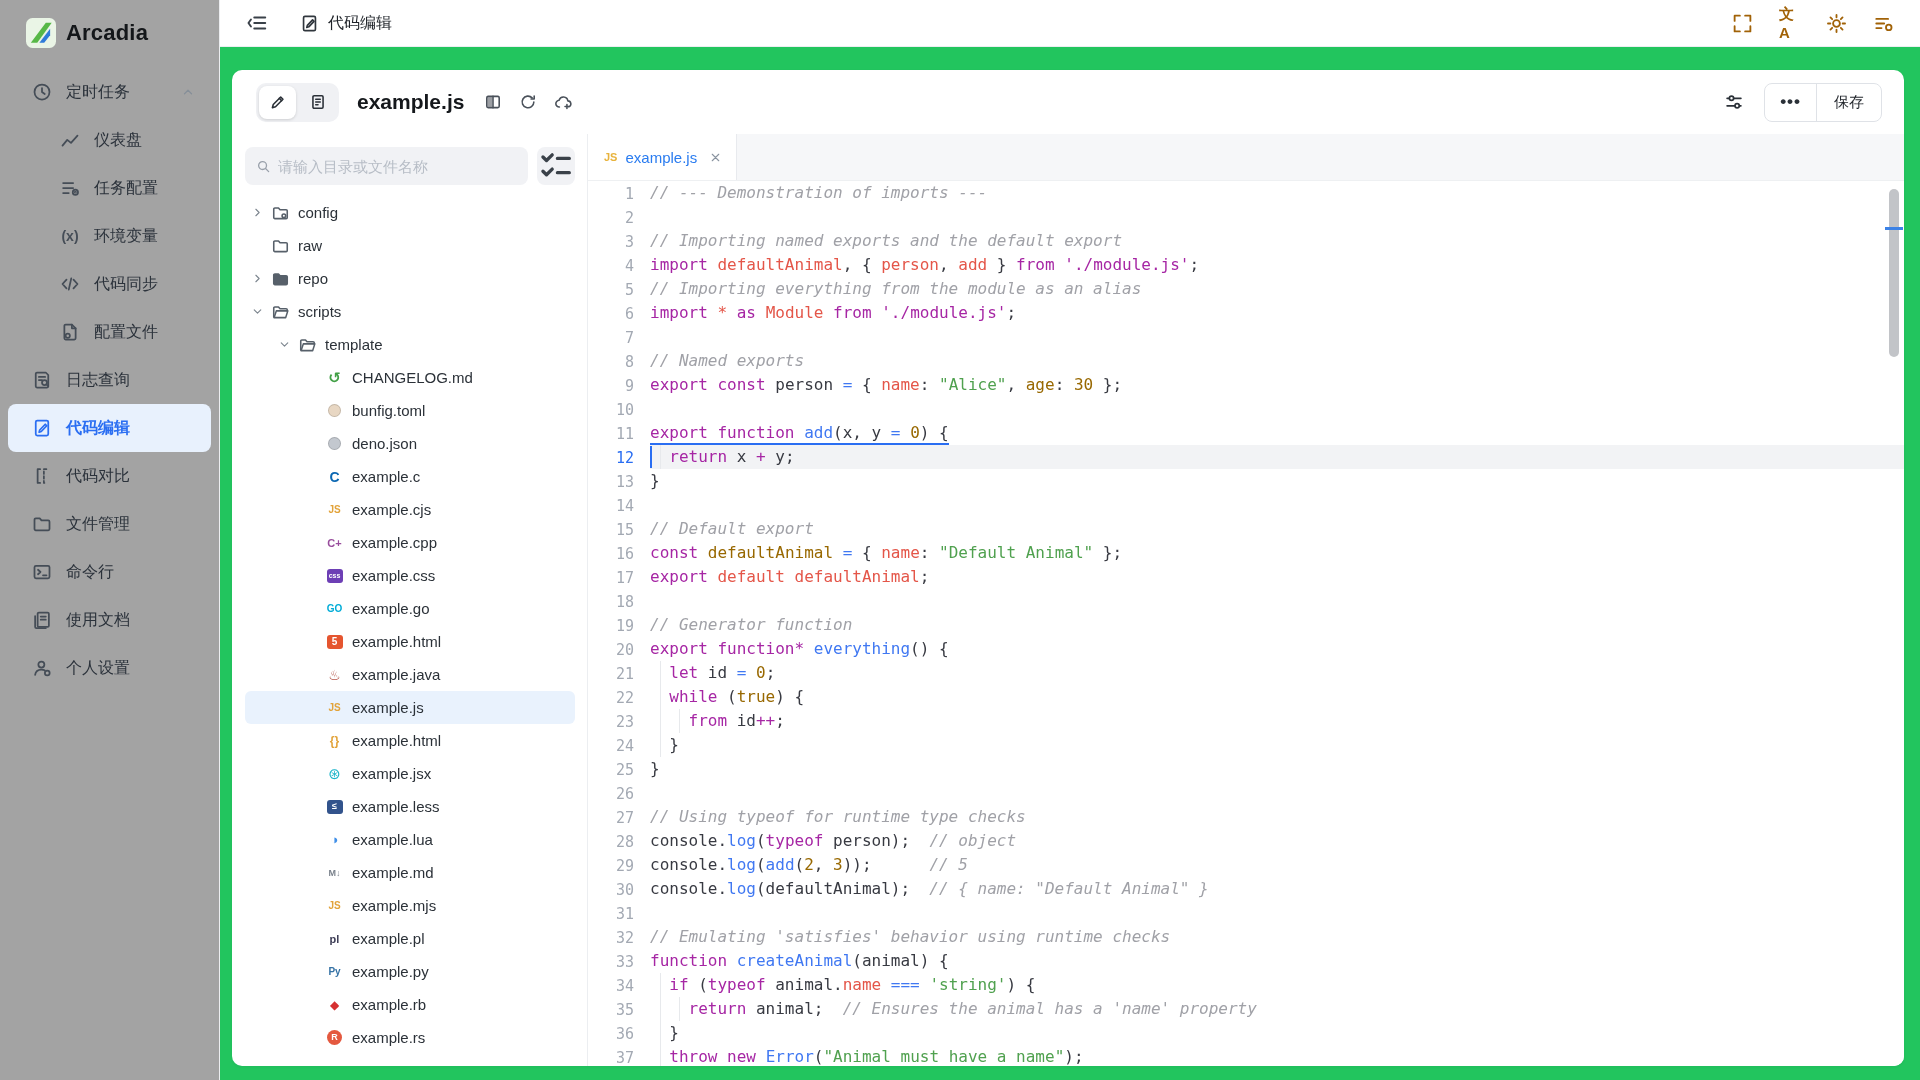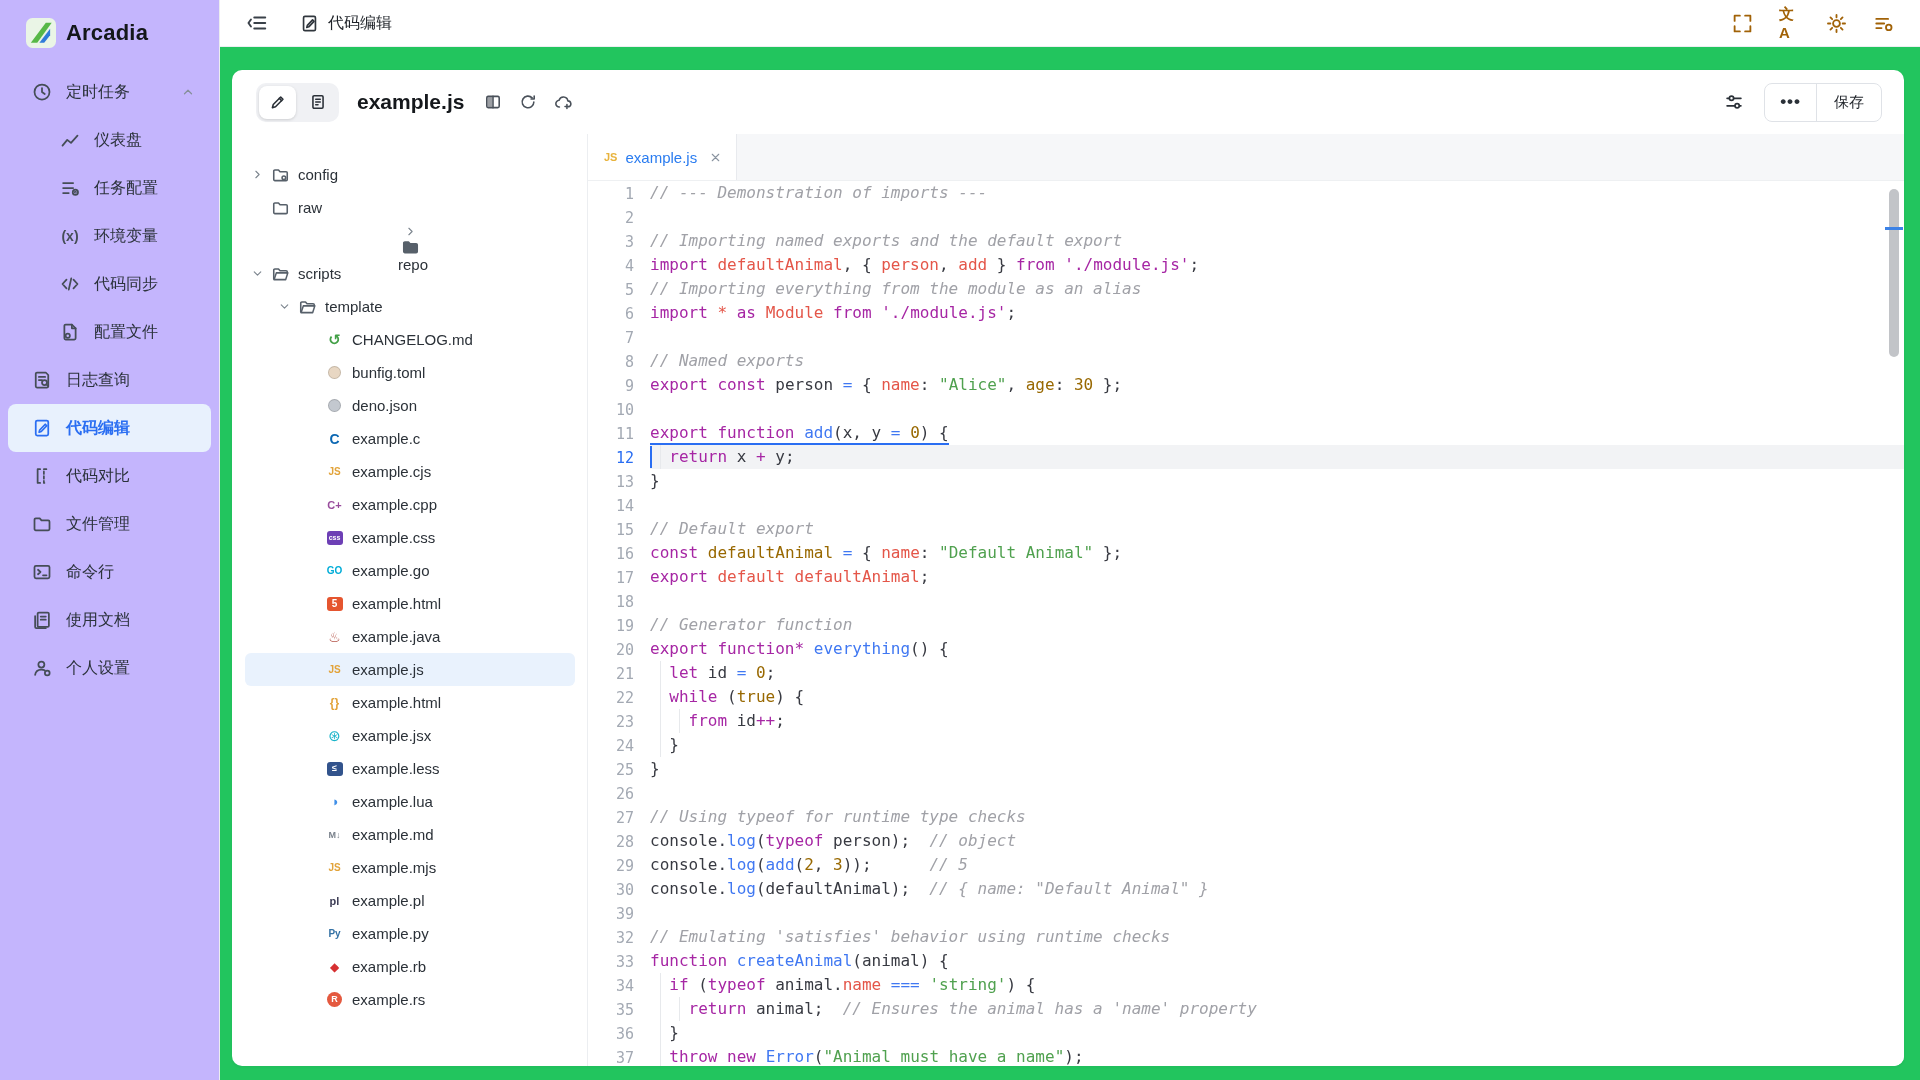"Arcadia" .sidebar { background: #c4b5fd -> #a3a3a3 }
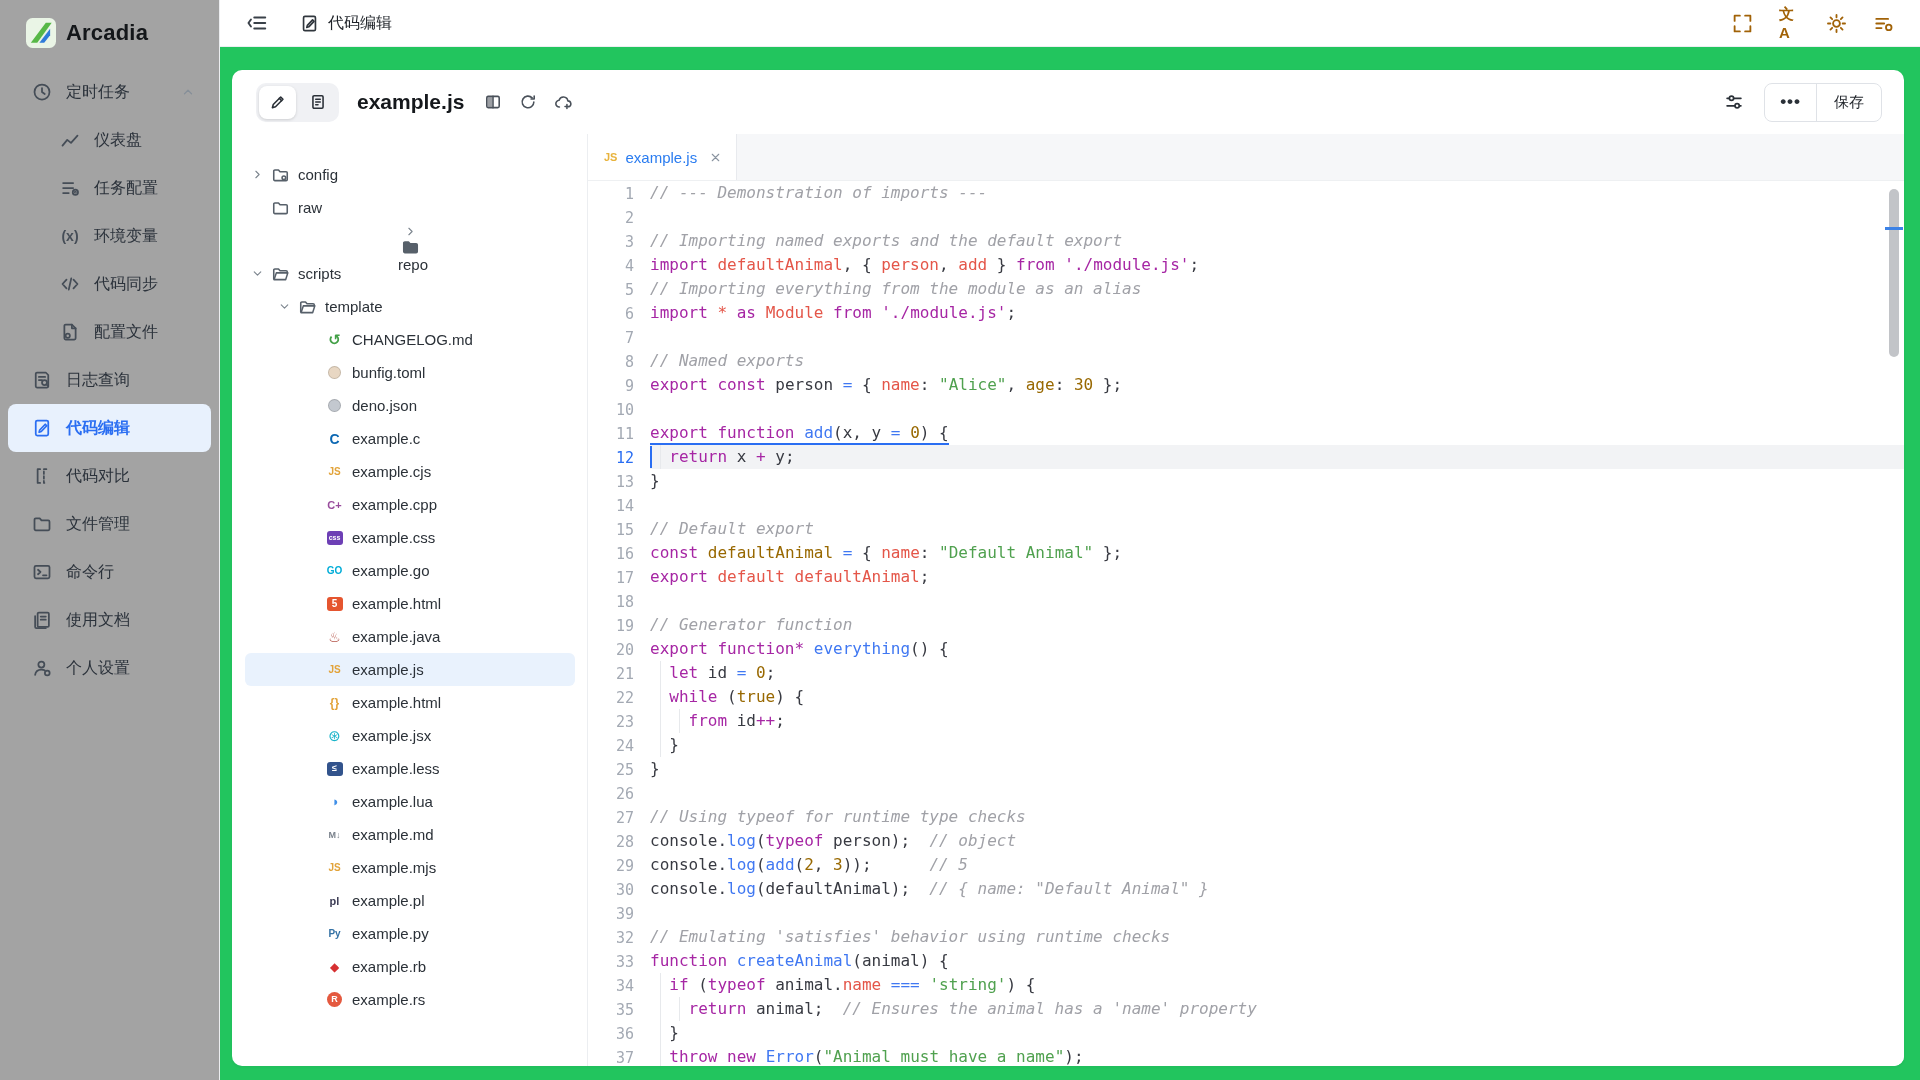"请输入目录或文件名称" div.search-row { html: none -> <div> <div> <span> <svg> <circle></circle> <path></path> </svg> </span> <input> </div> <span> <svg> <path></path> <path></path> </svg> </span> </div> }
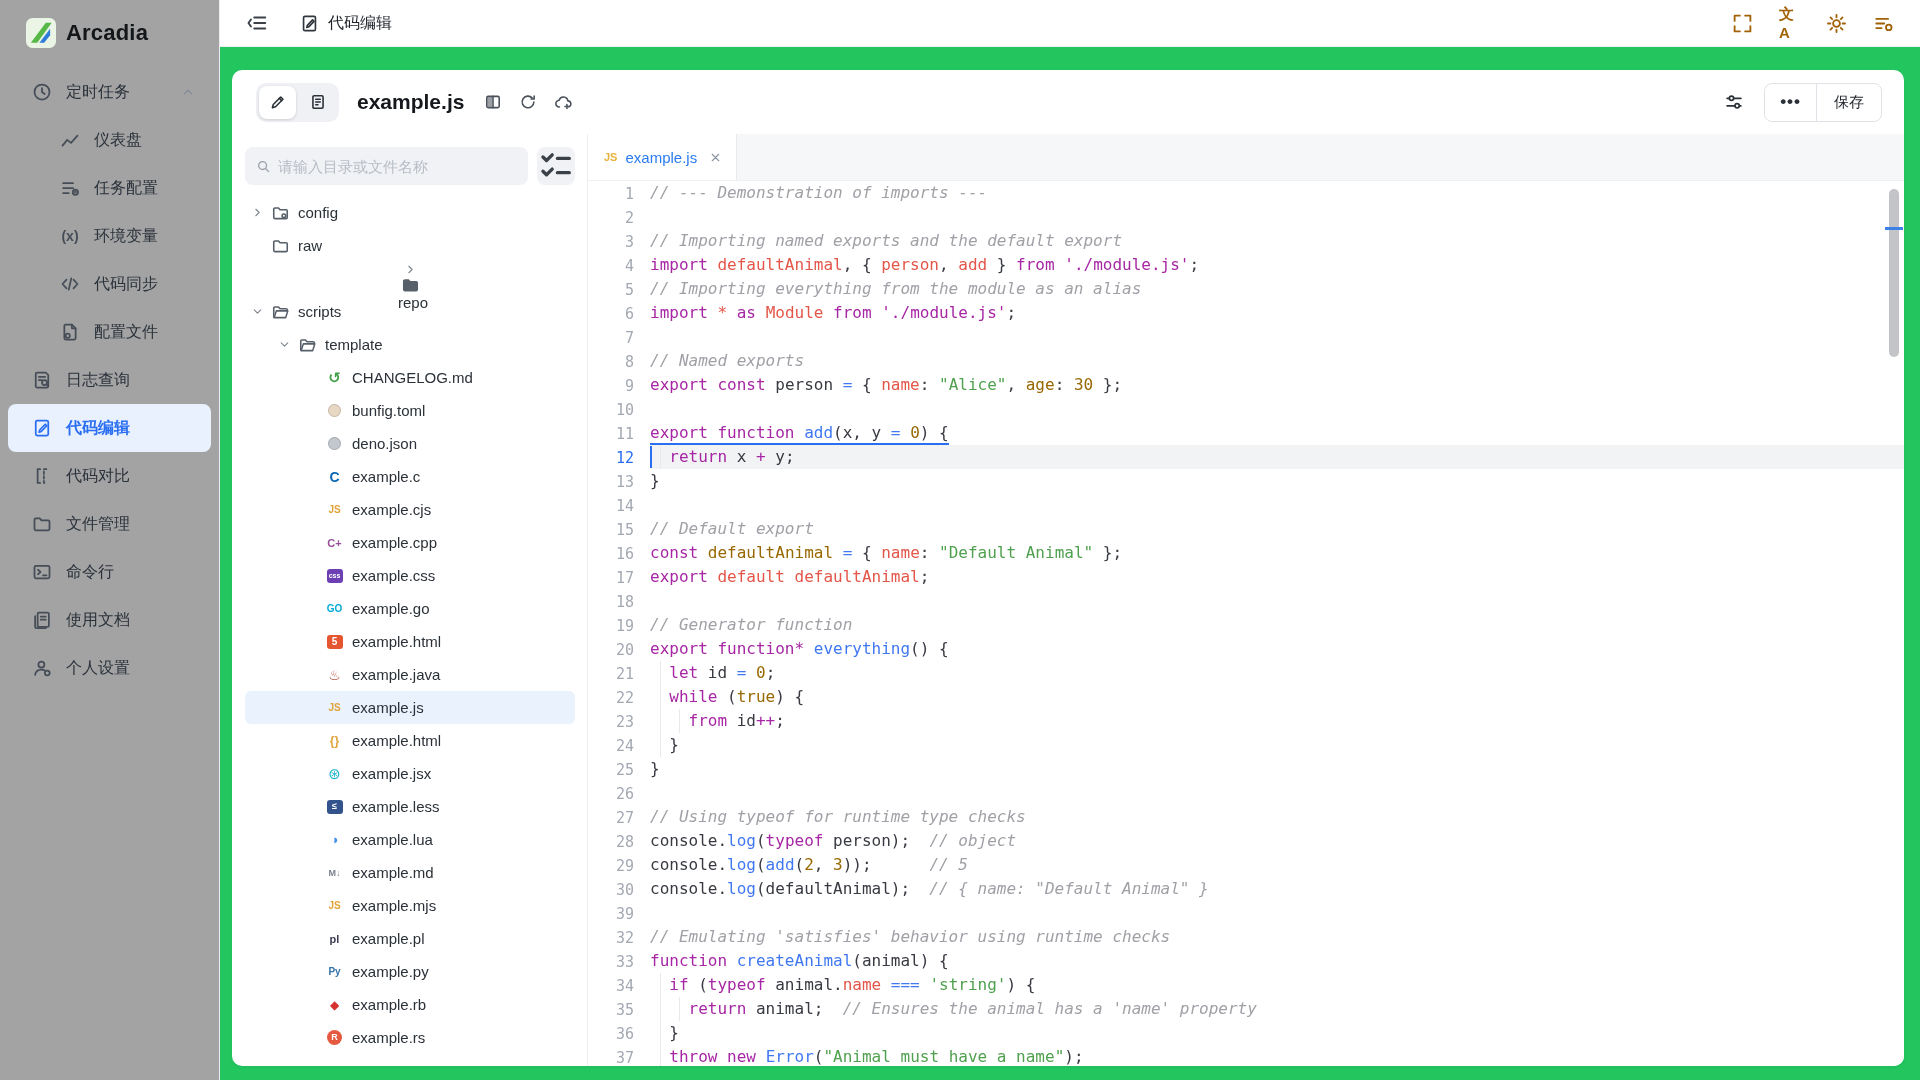"repo" div.tree-row { flex-direction: column -> none }
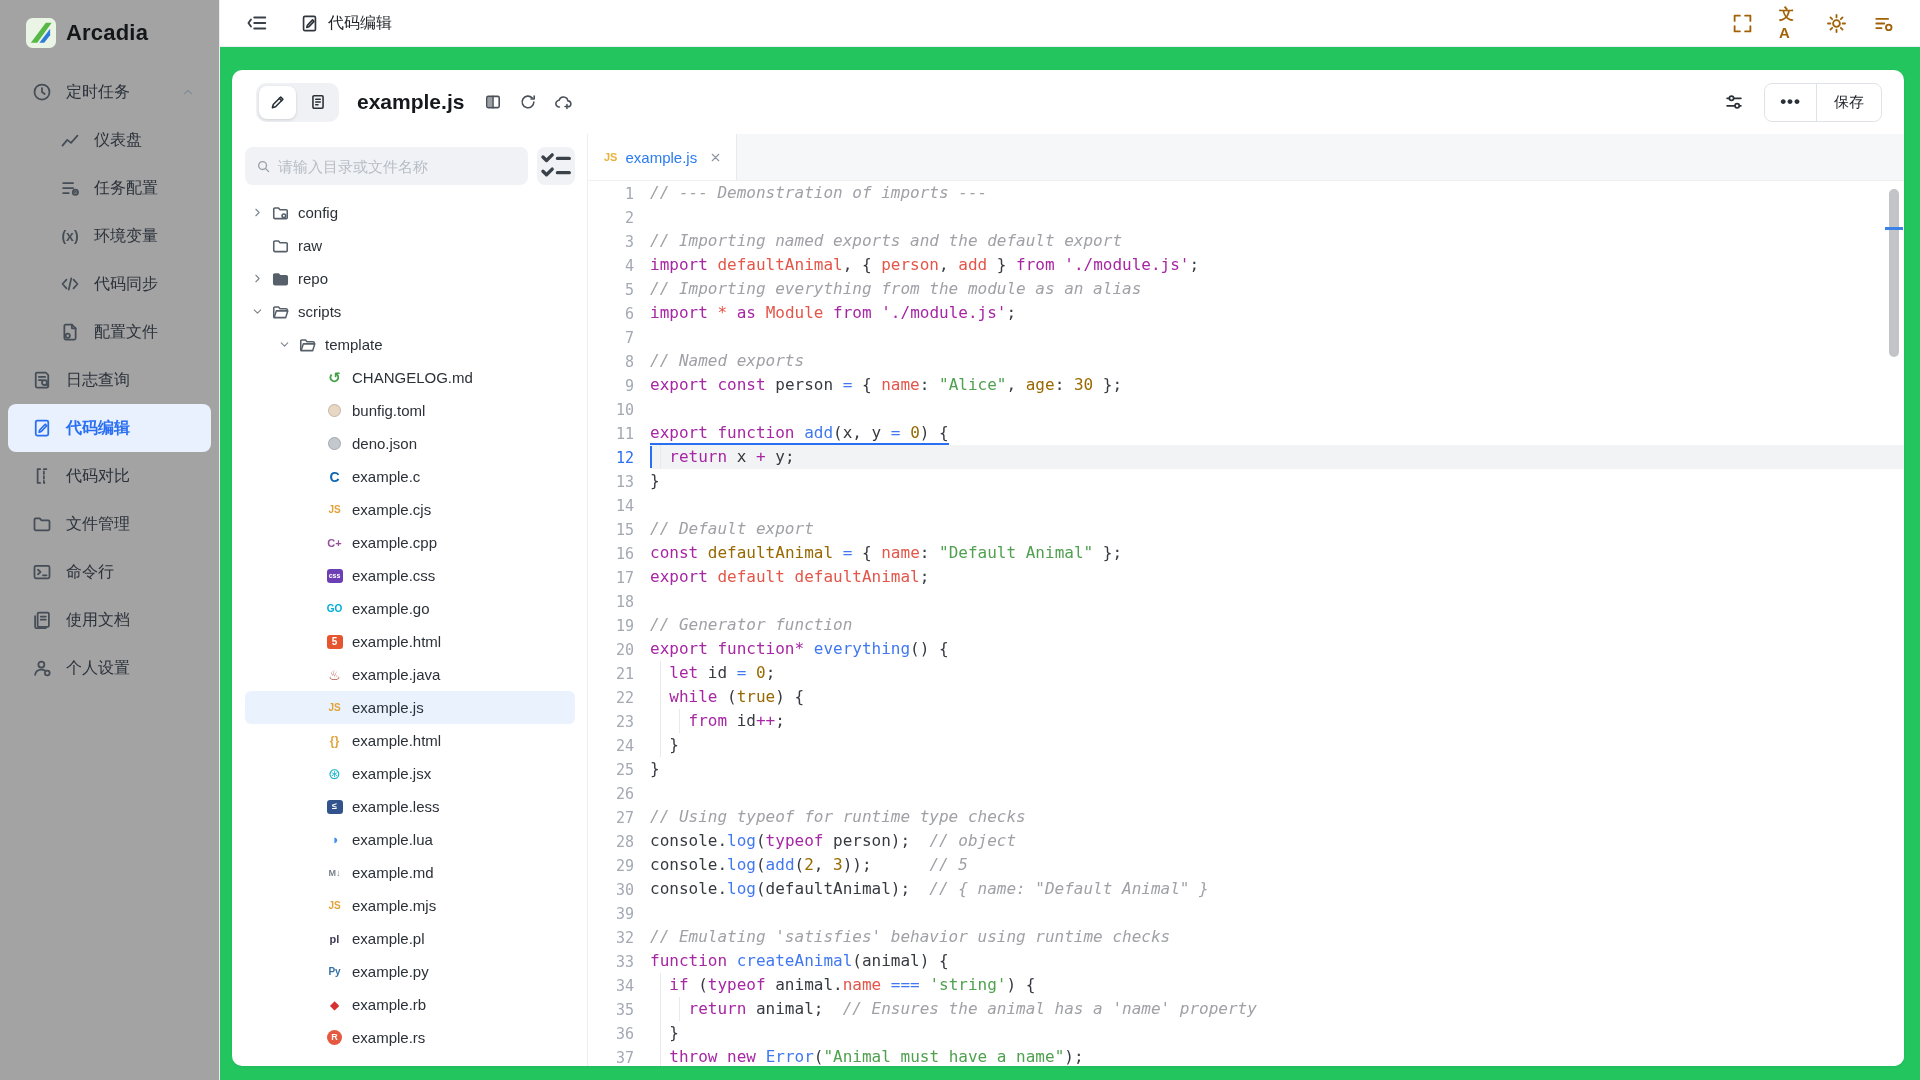"39" span.ln { text: 39 -> 31 }
